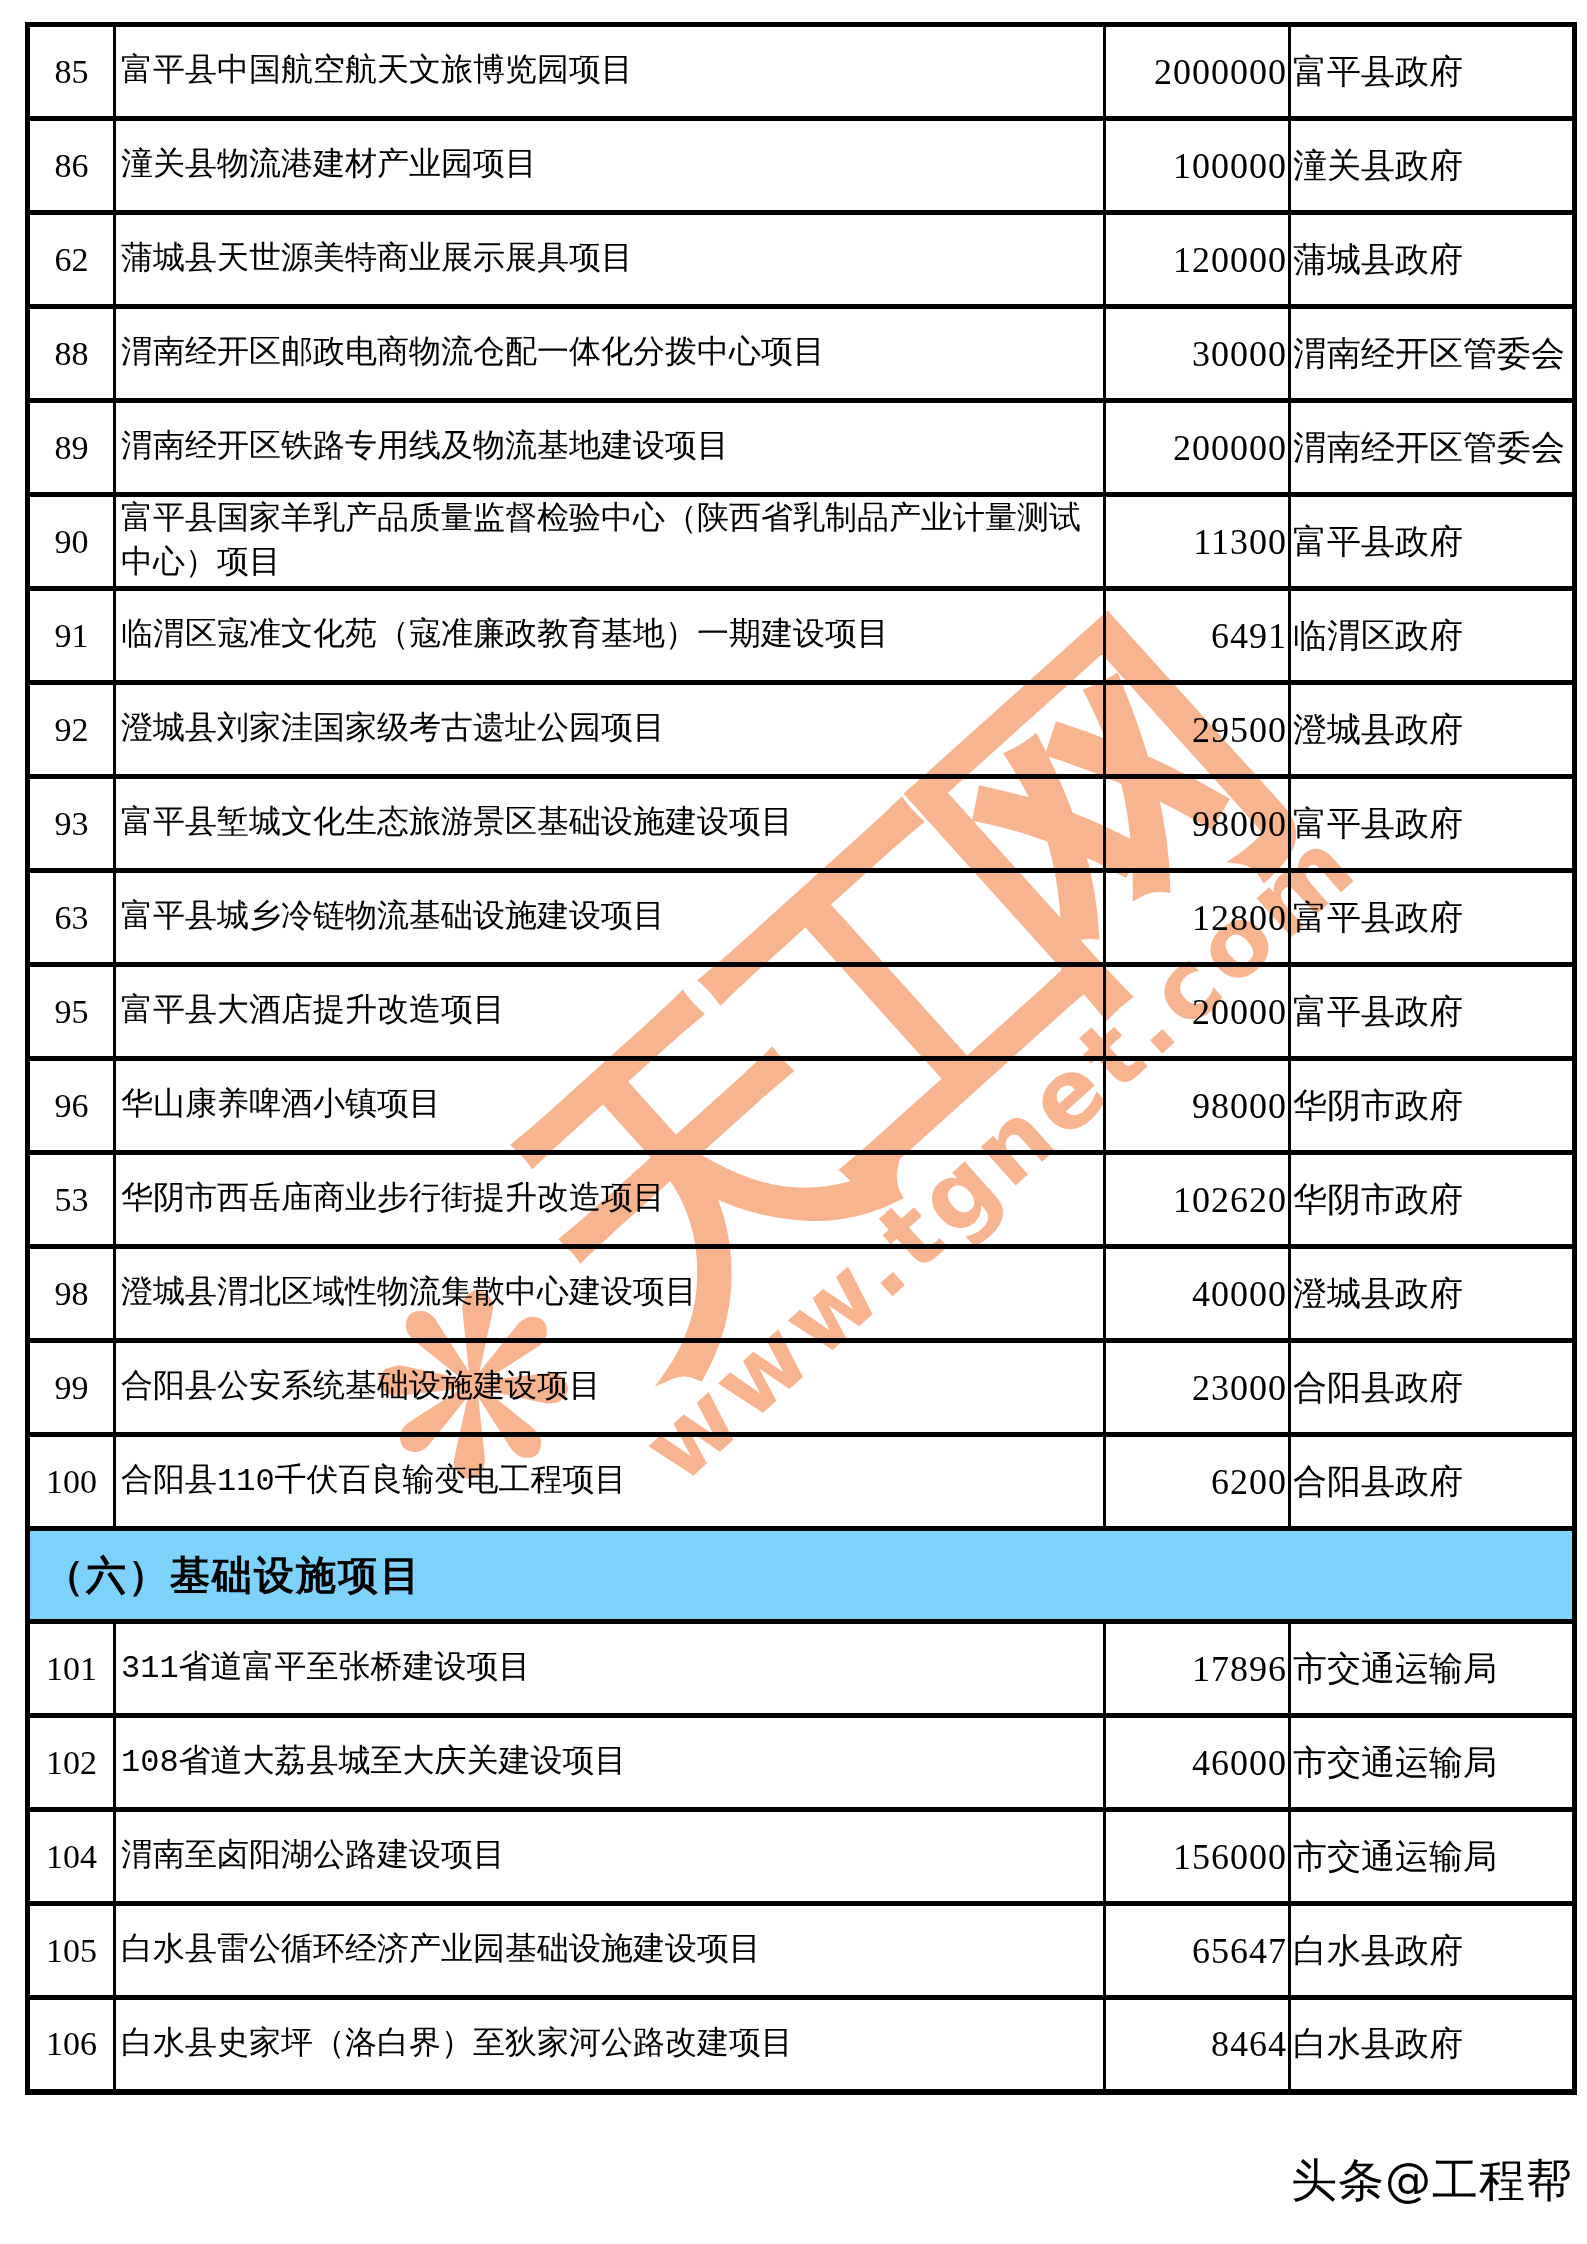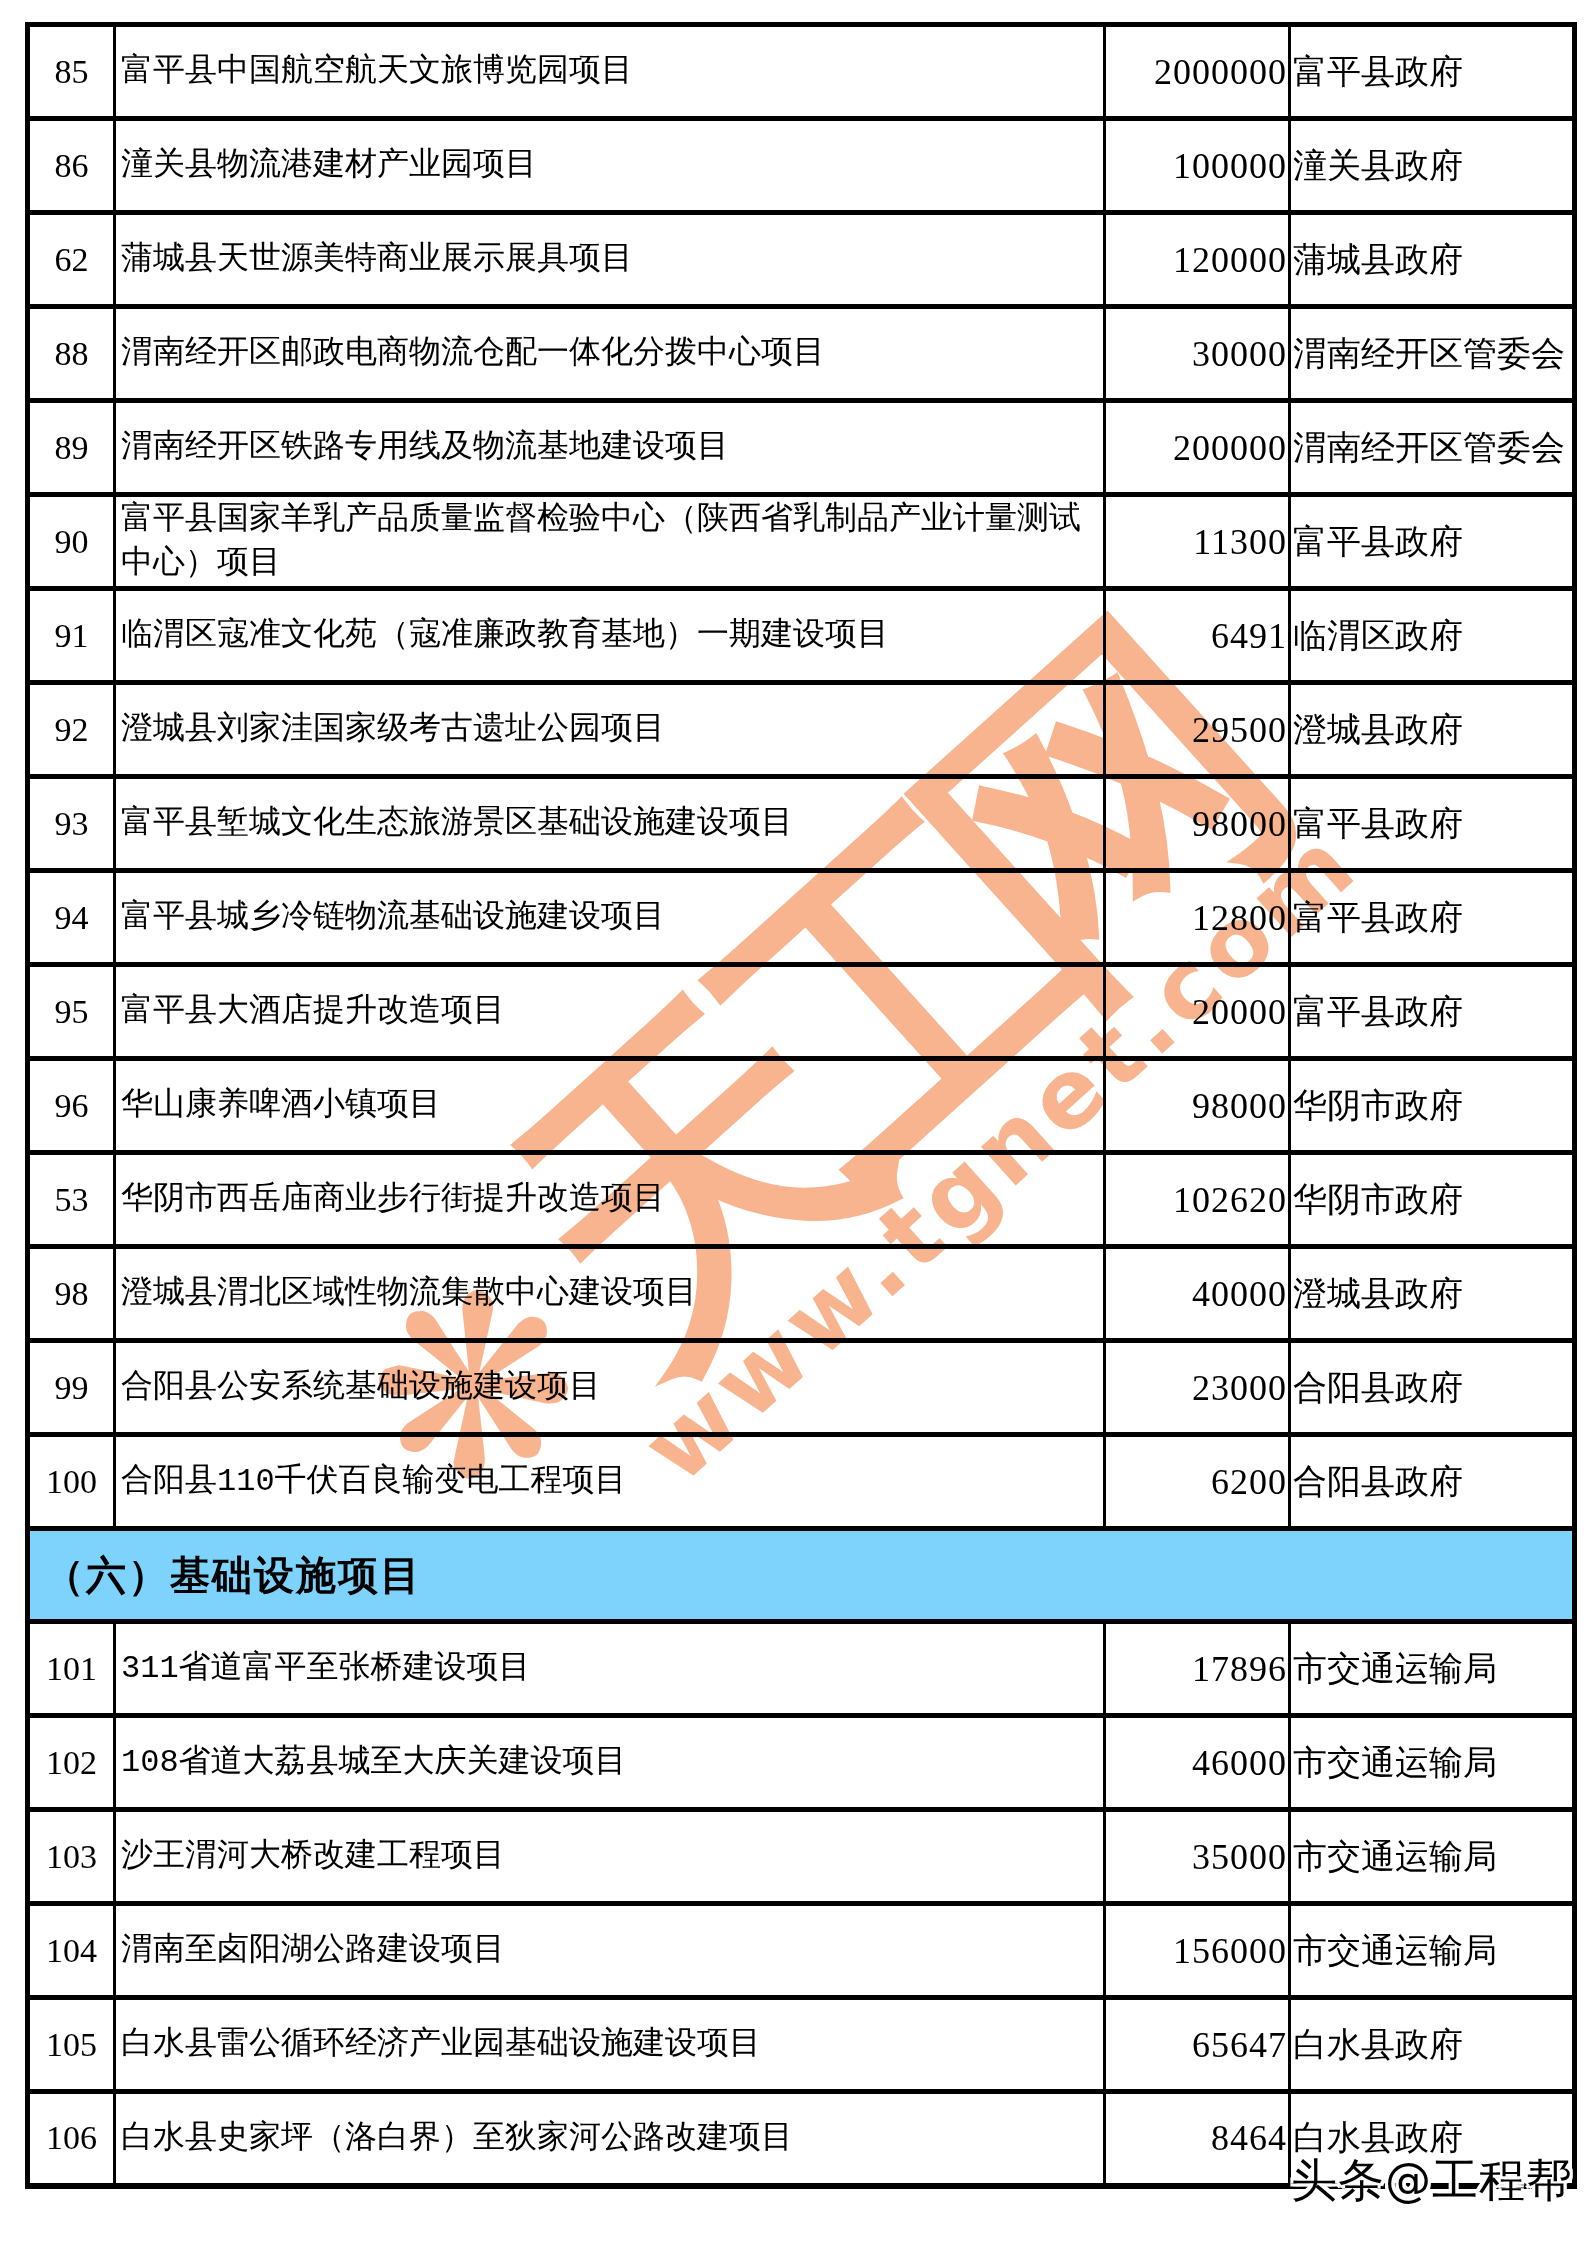"94" td.c-no { text: 94 -> 63 }
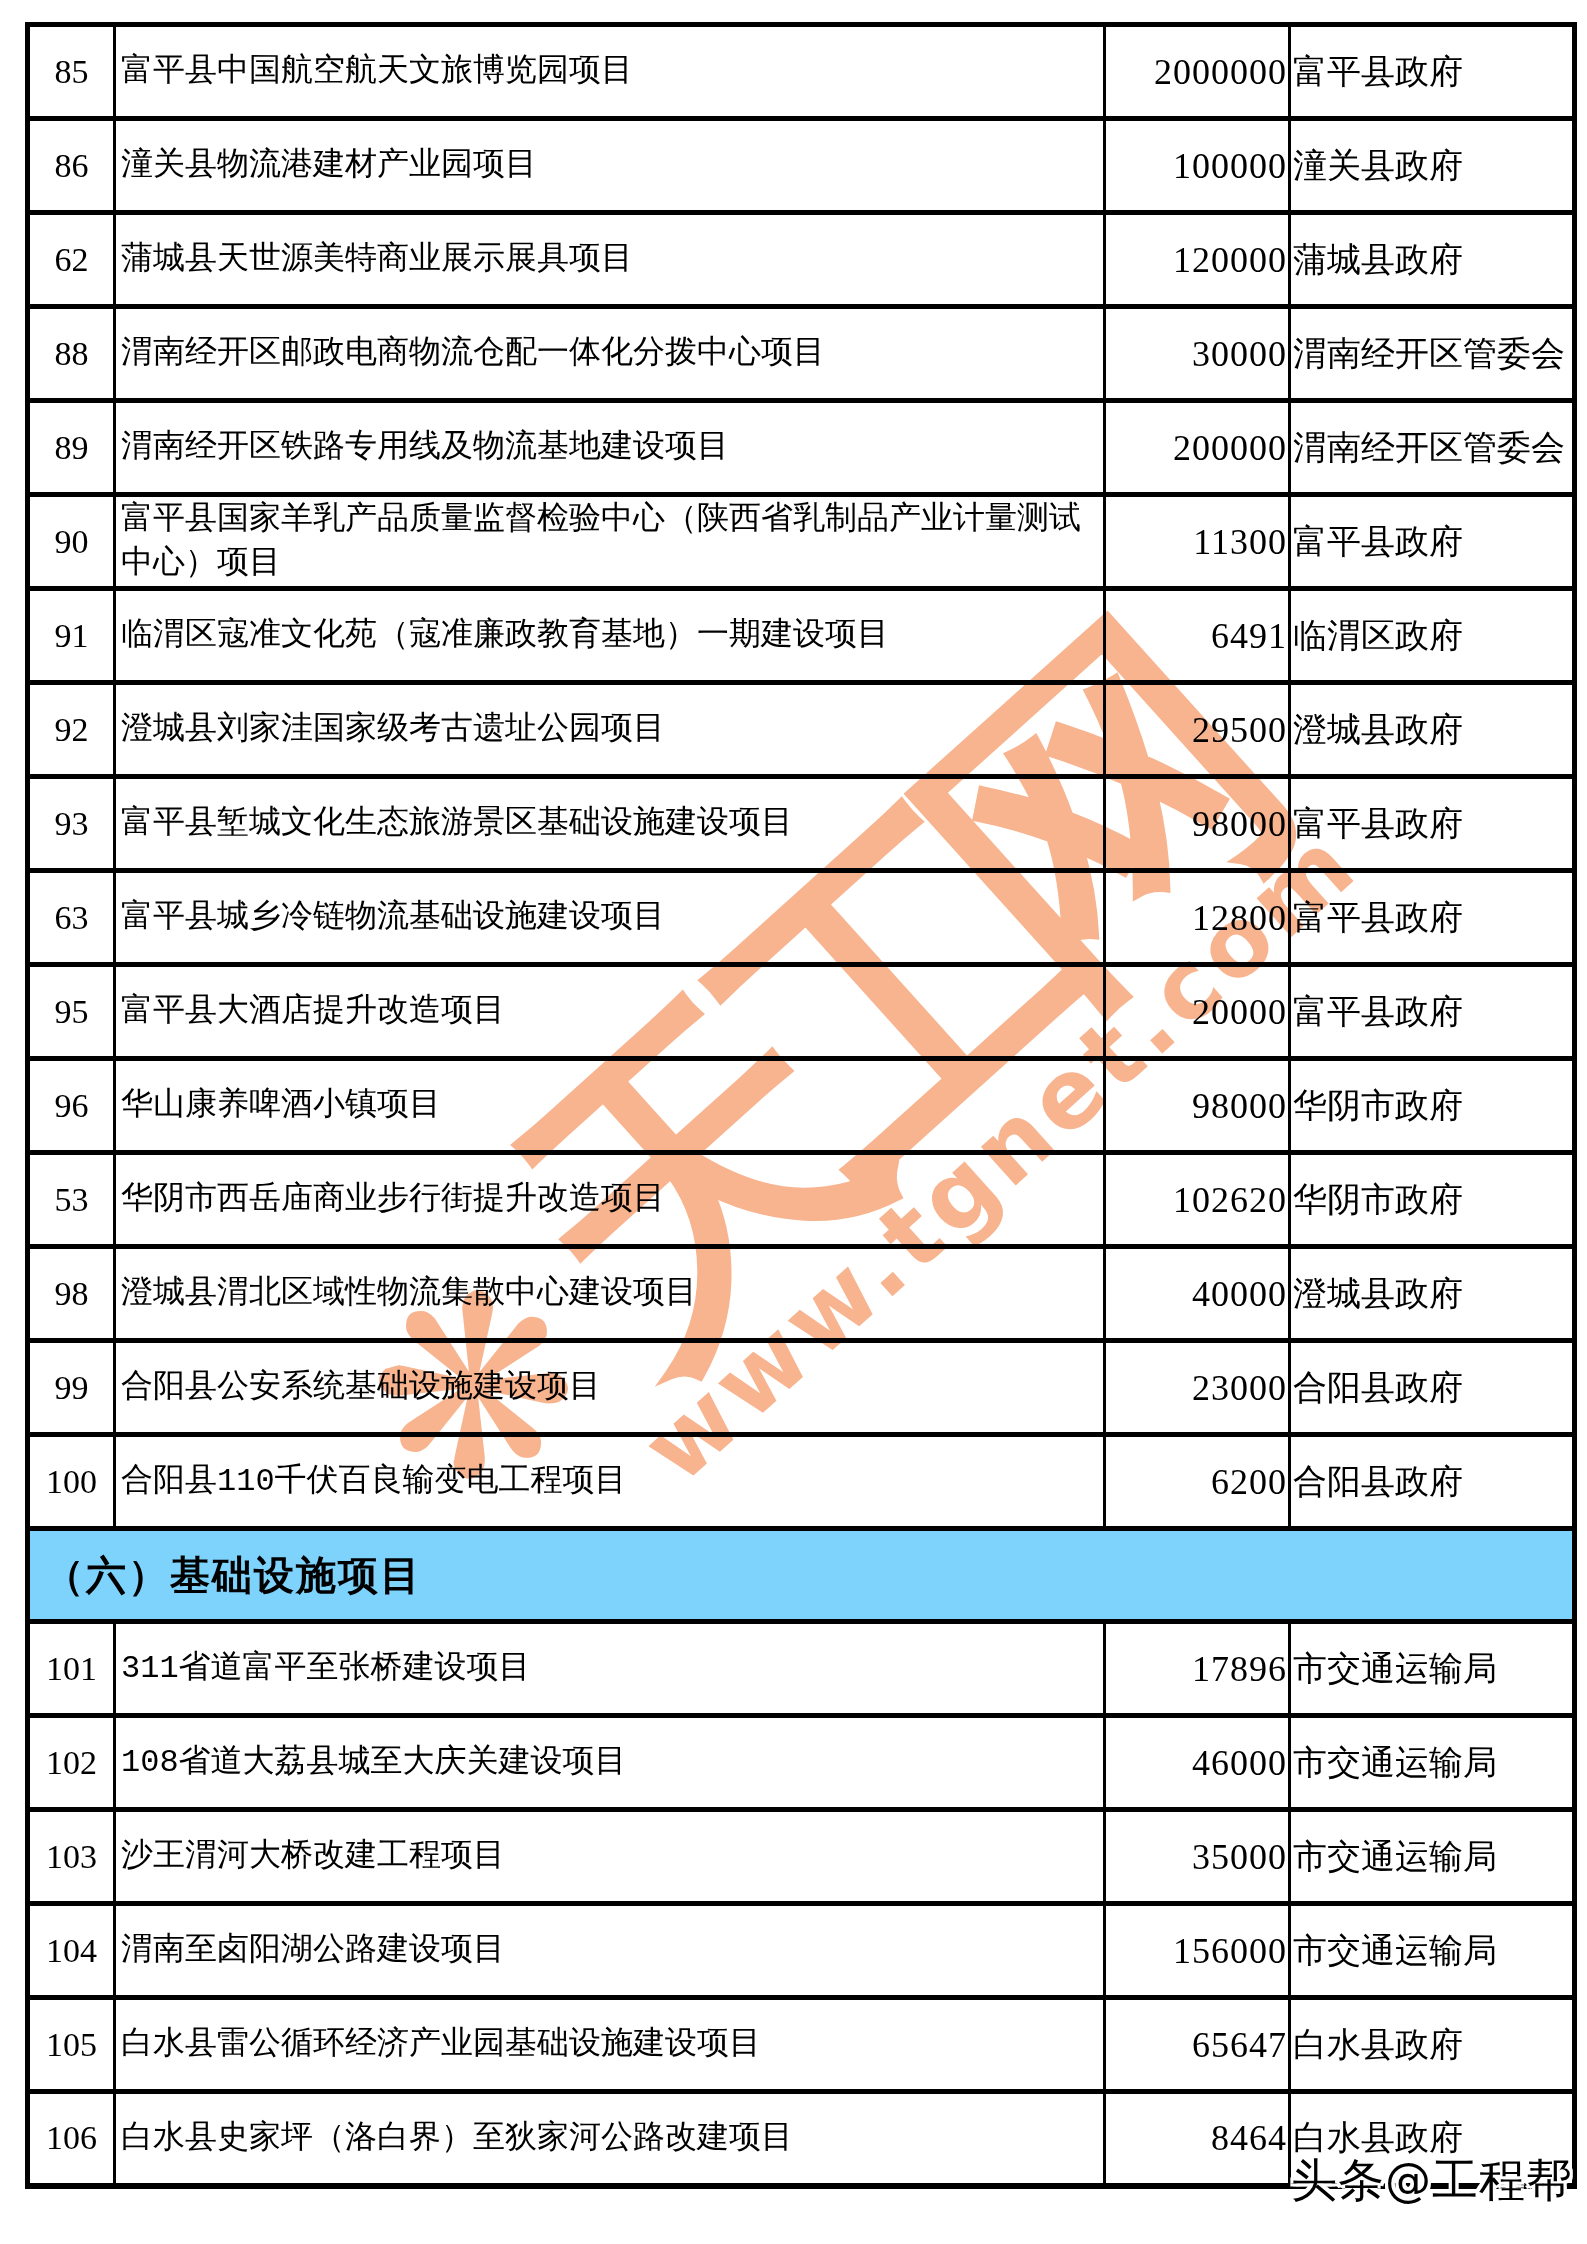"103" tr.data-row { html: <tr> <td>103</td> <td>沙王渭河大桥改建工程项目</td> <td>35000</td> <td>市交通运输局</td> </tr> -> none }
